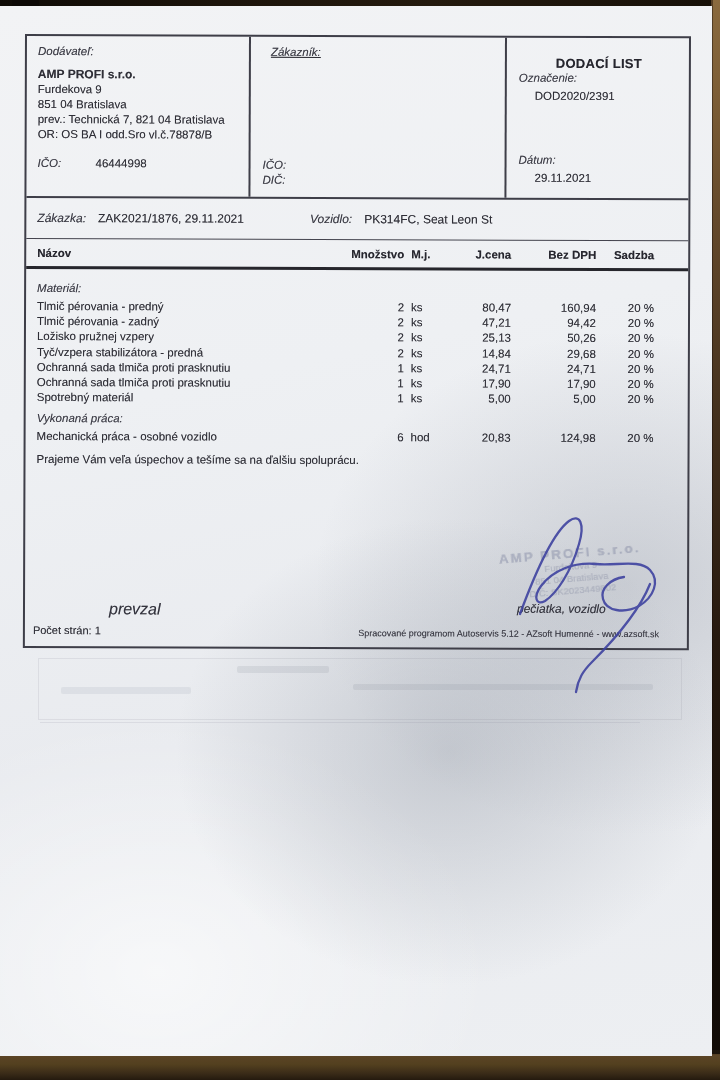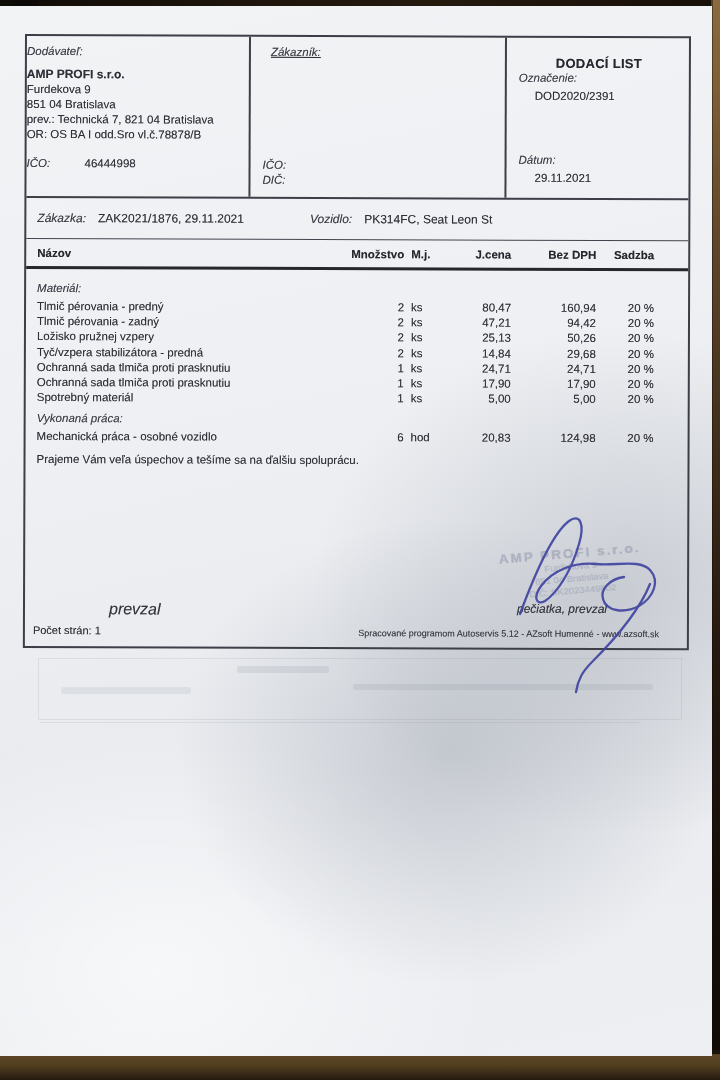"Dodávateľ:" .cell.supplier { padding: 8px 8px 0 0 -> 8px 8px 0 11px }
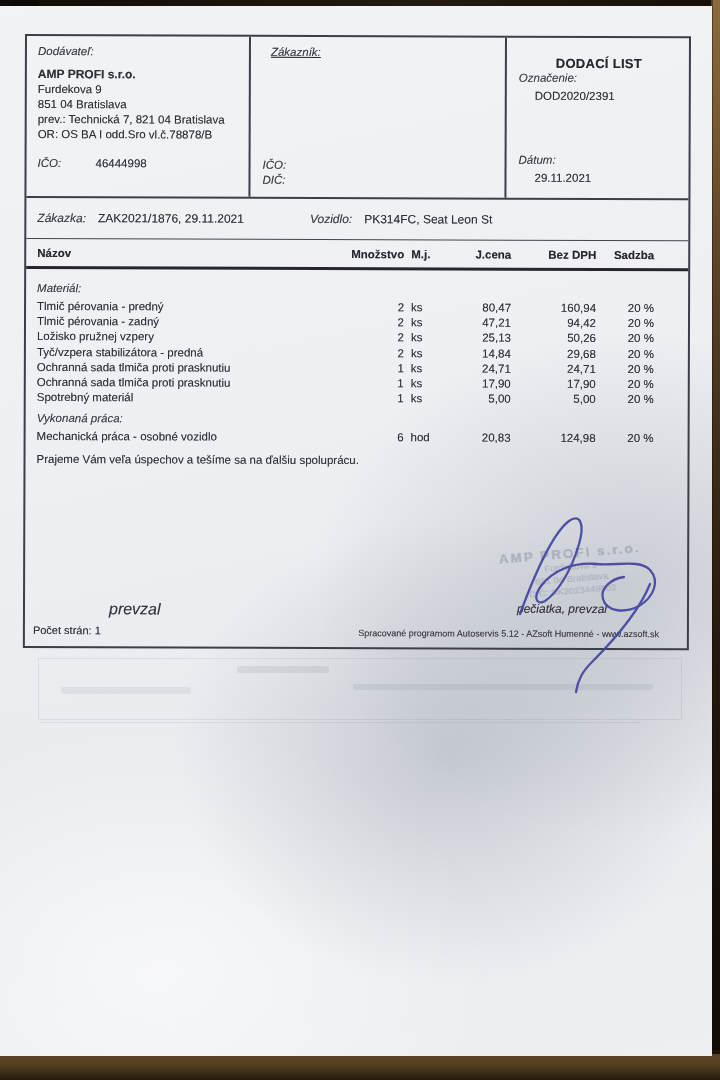"pečiatka, prevzal" div.peciatka { text: prevzal -> vozidlo }
